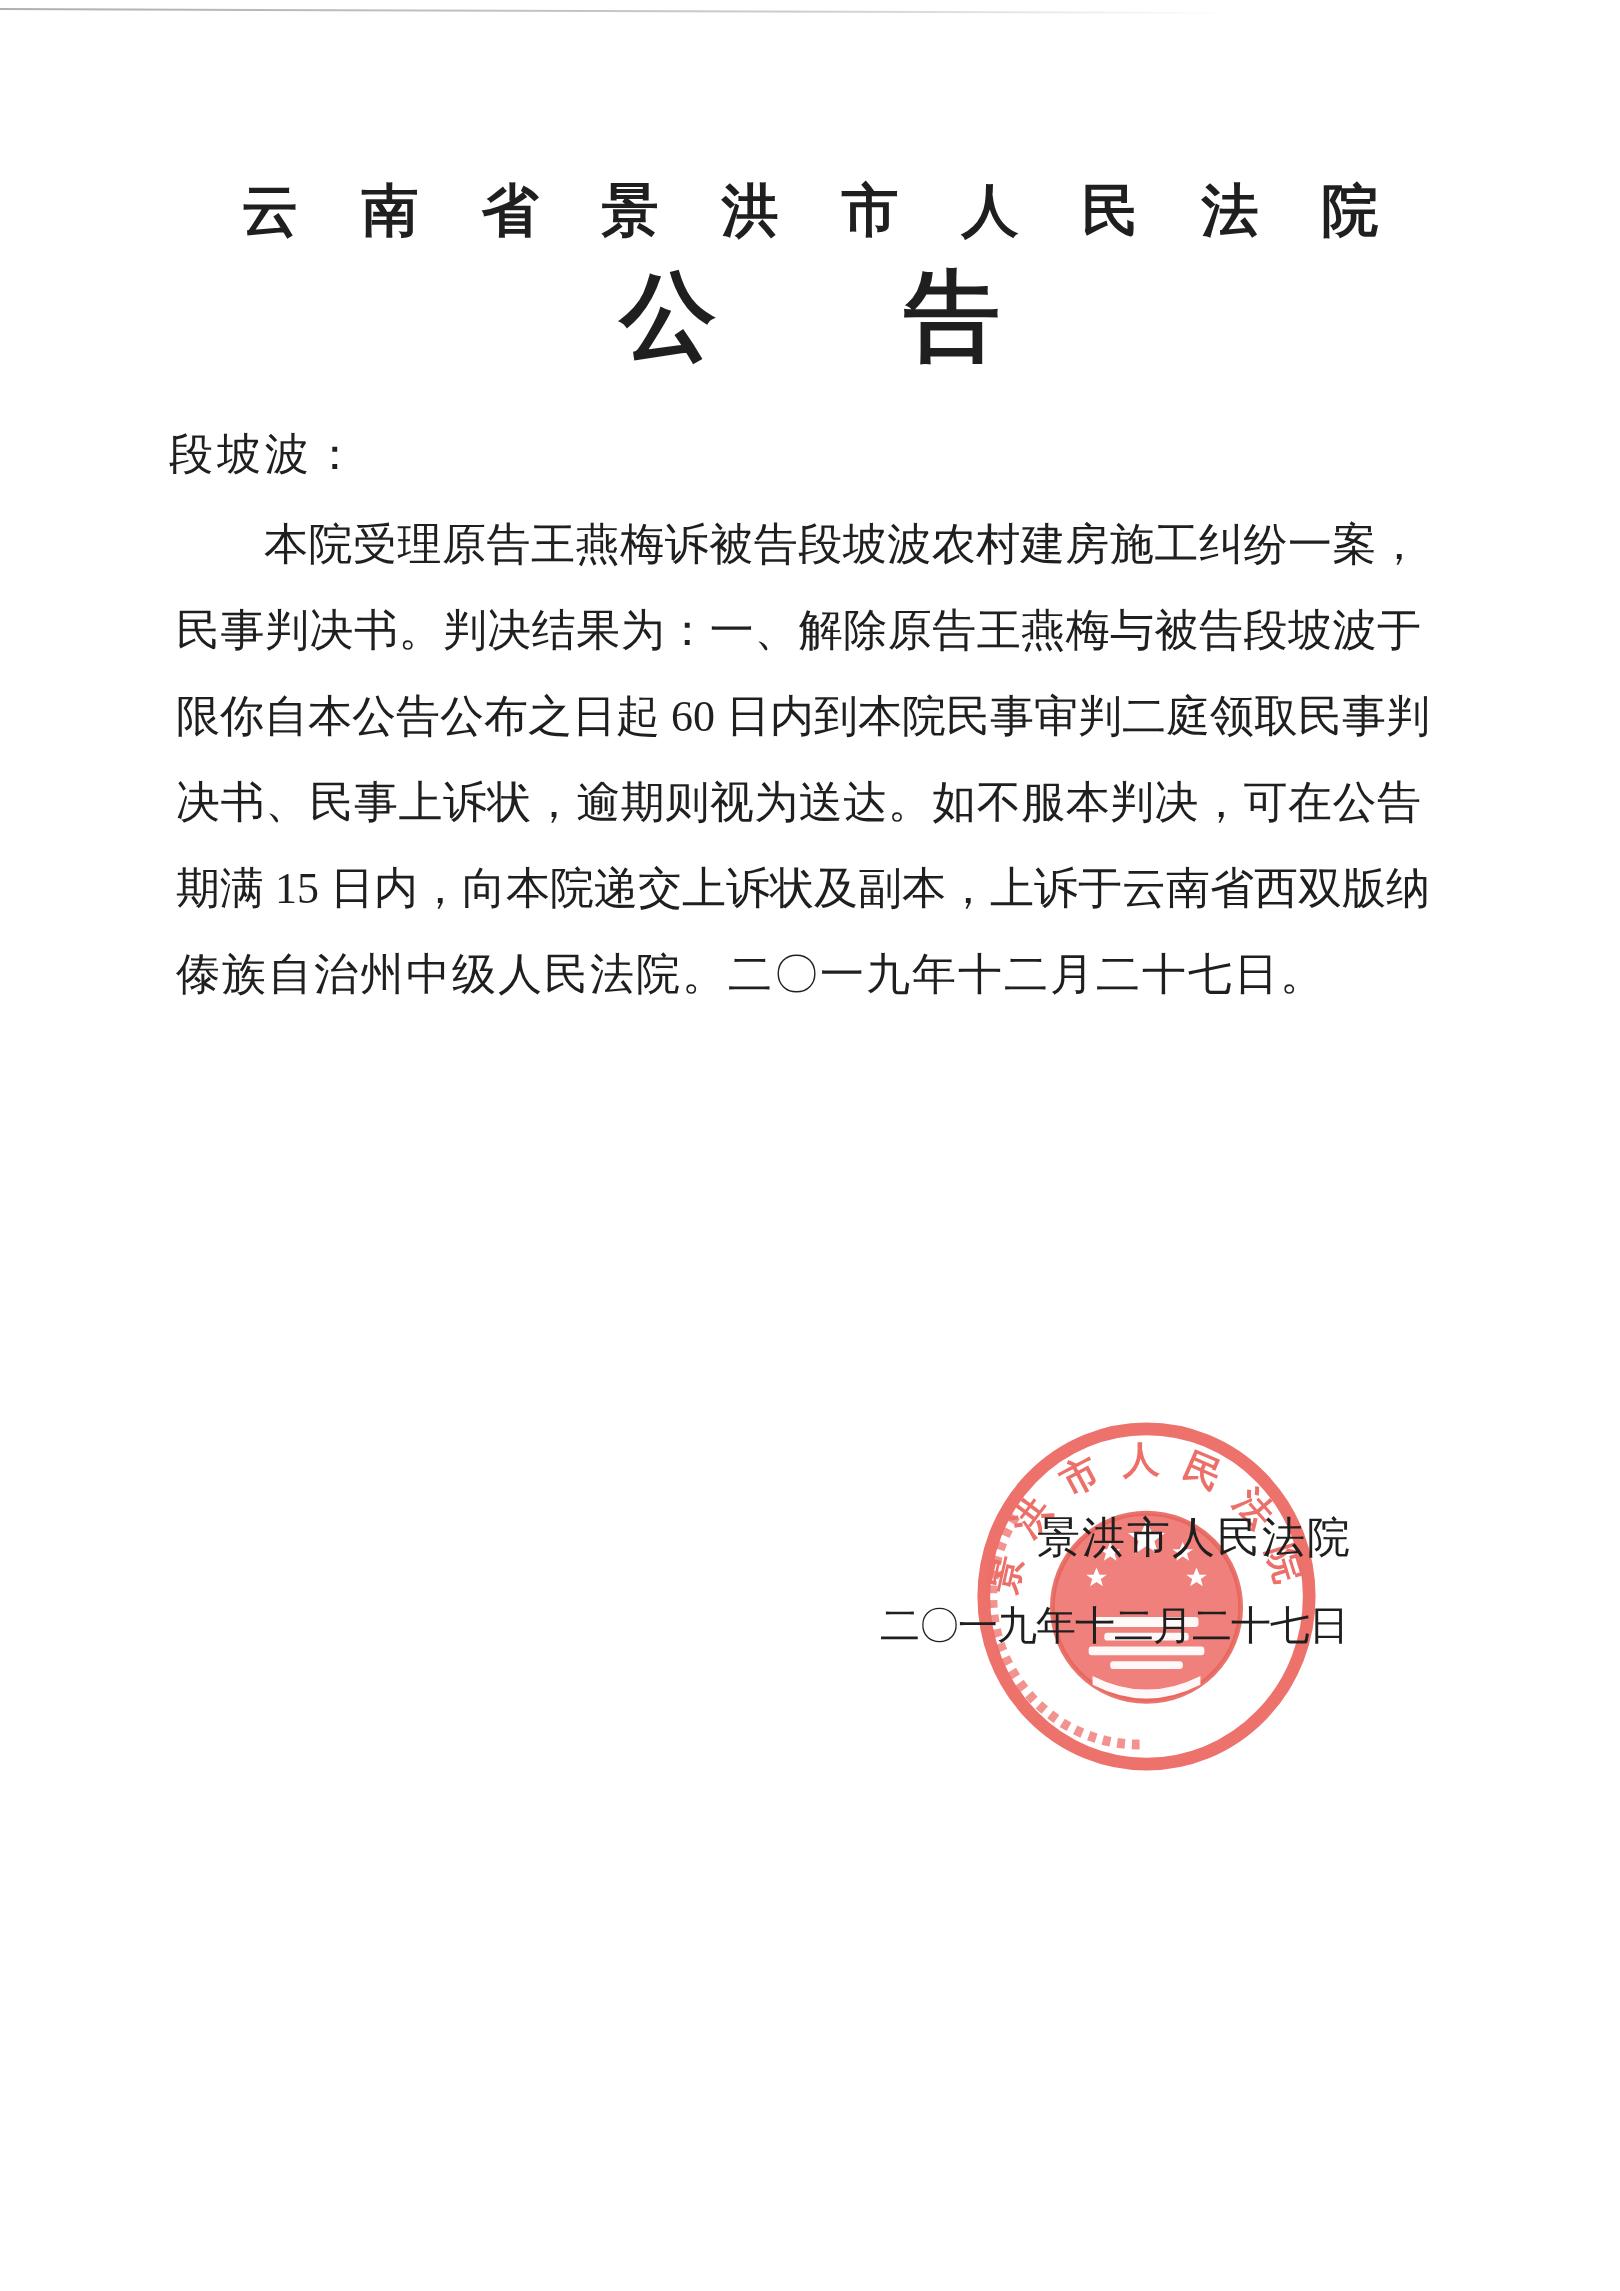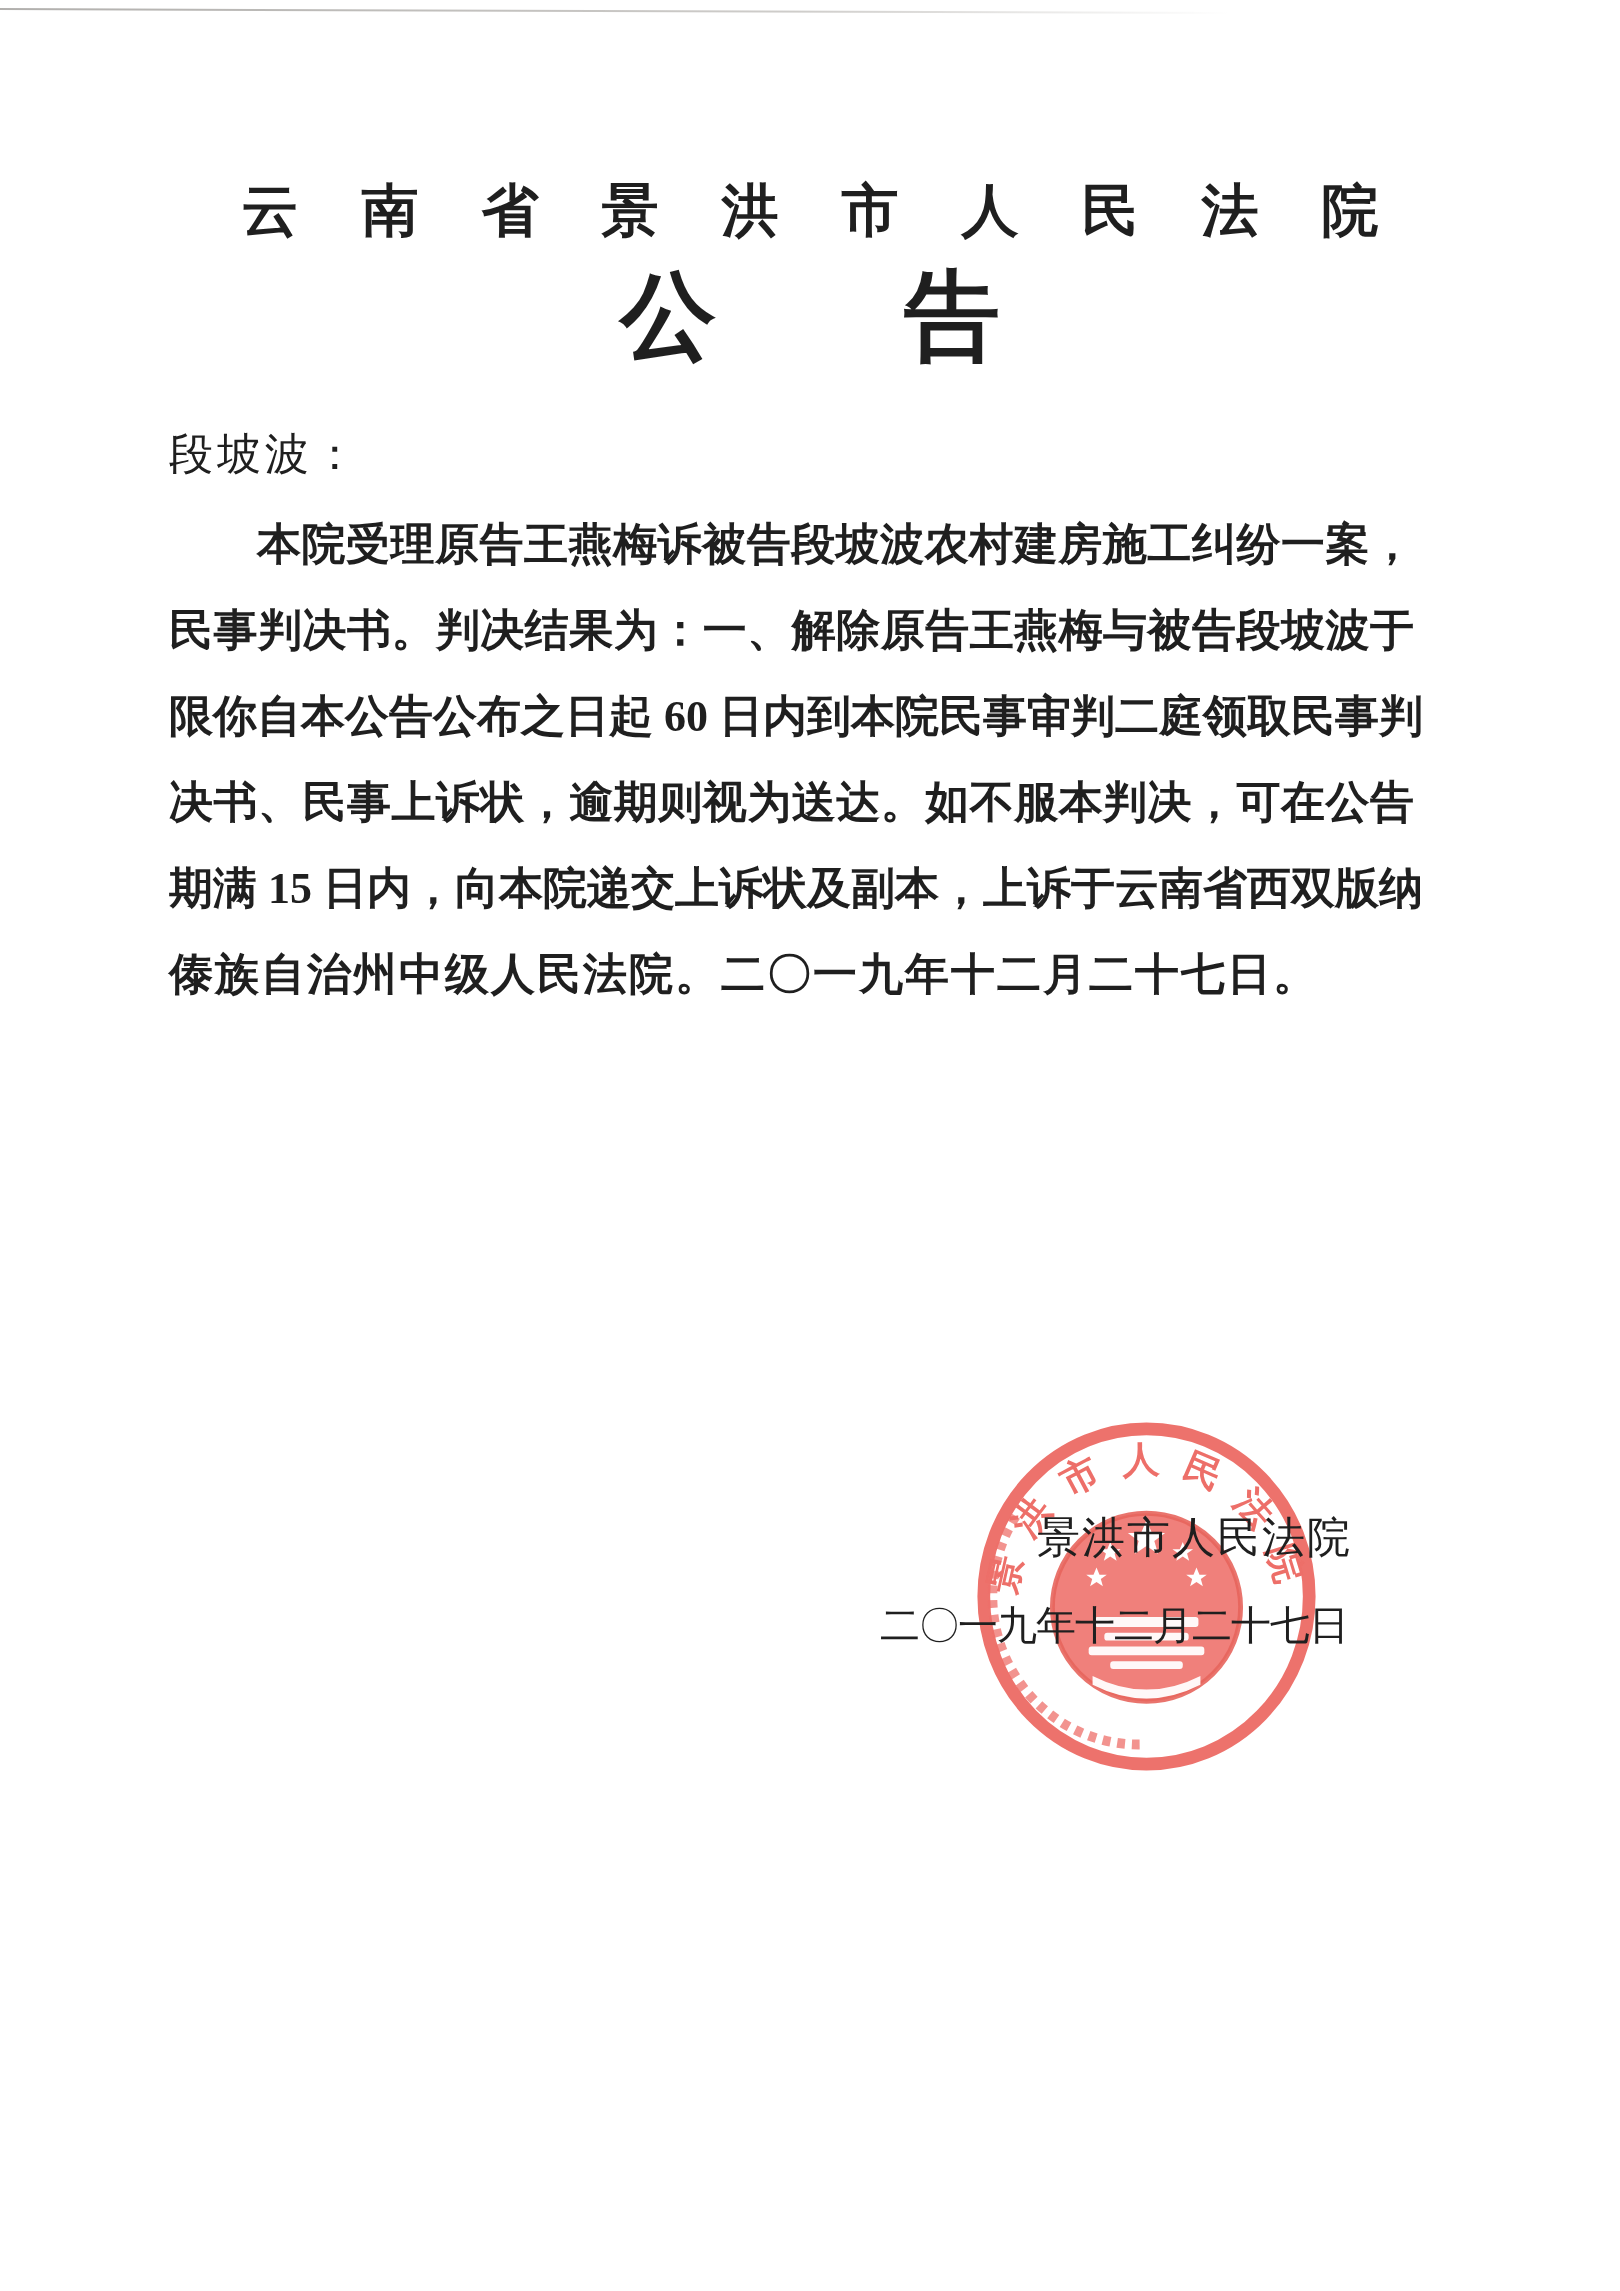"本院受理原告王燕梅诉被告段坡波农村建房施工纠纷一案，" .body-block { font-weight: bold -> none; left: 169px -> 176px }
